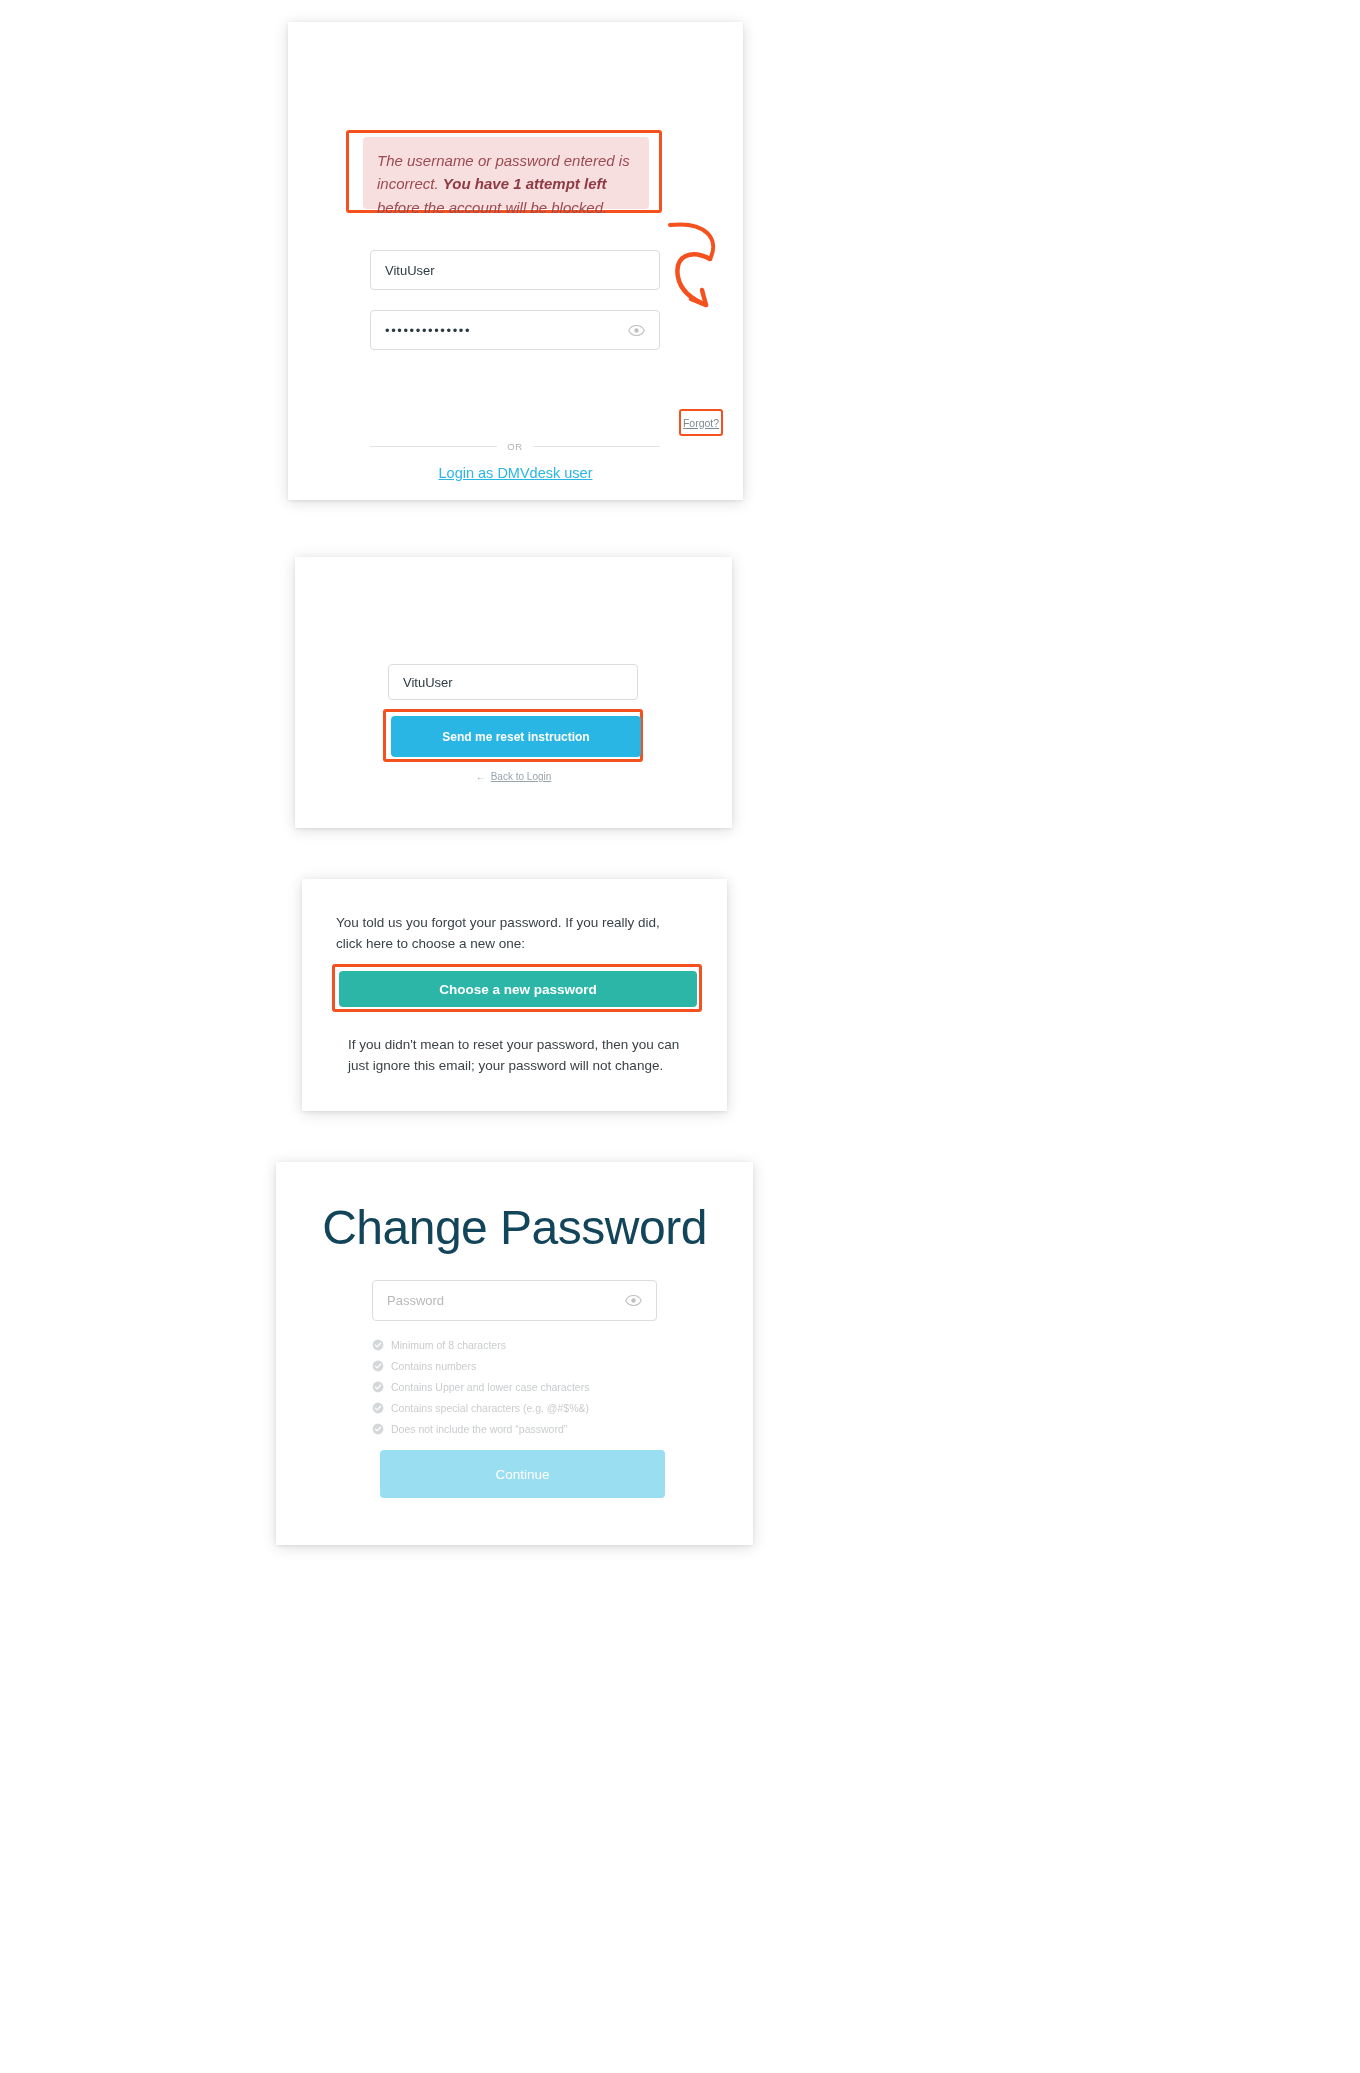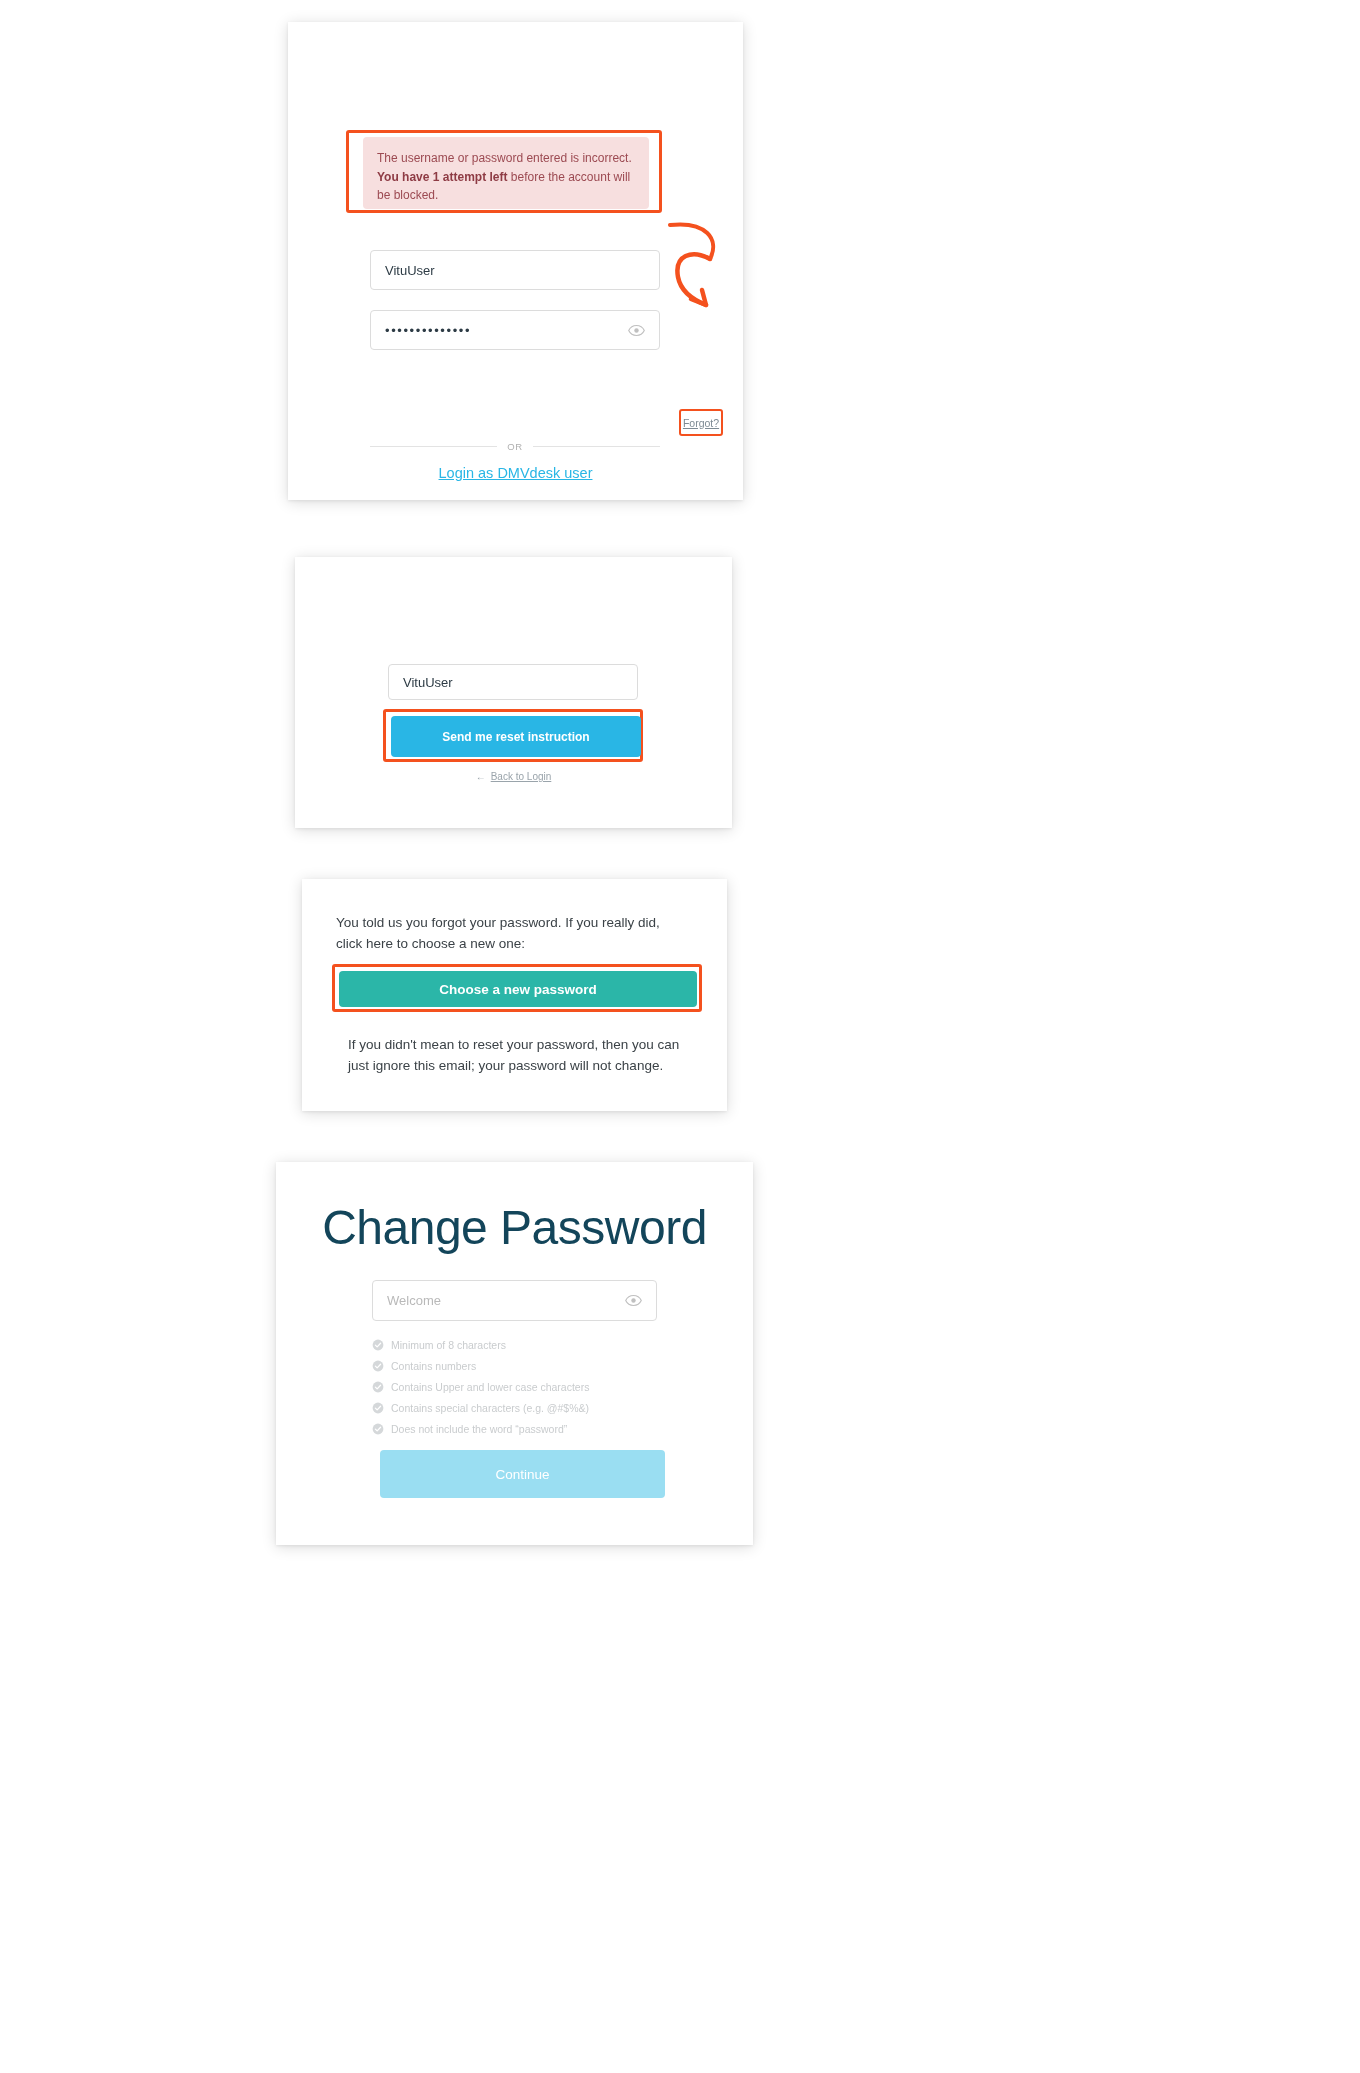"The username or password entered" .alert-text { font-size: 12px -> 15px; font-style: none -> italic }
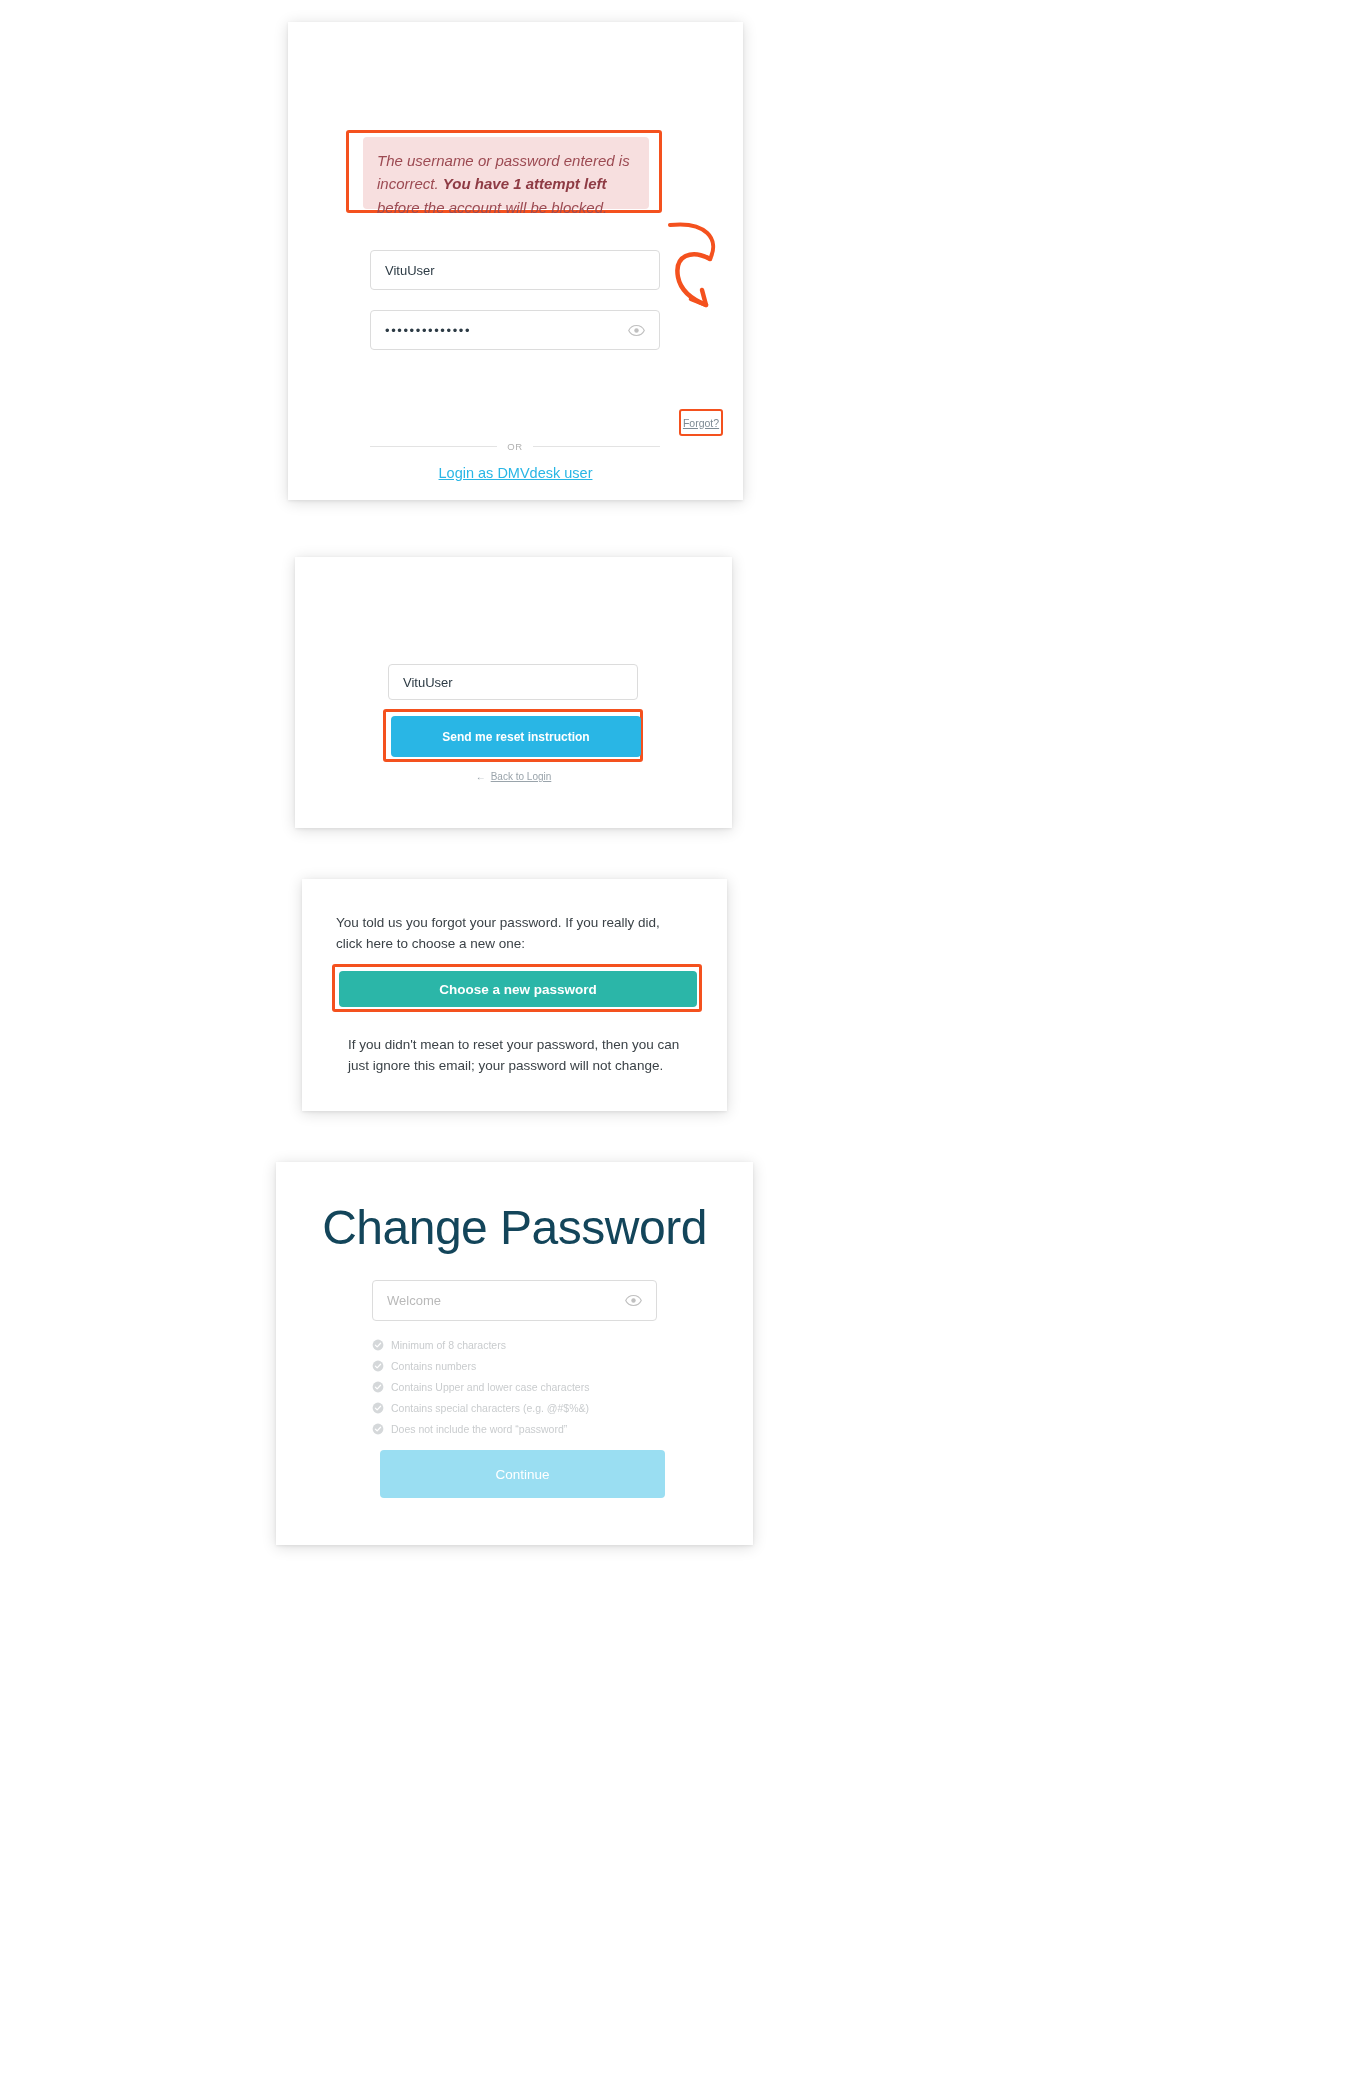"Welcome" span.field-text { text: Welcome -> Password }
